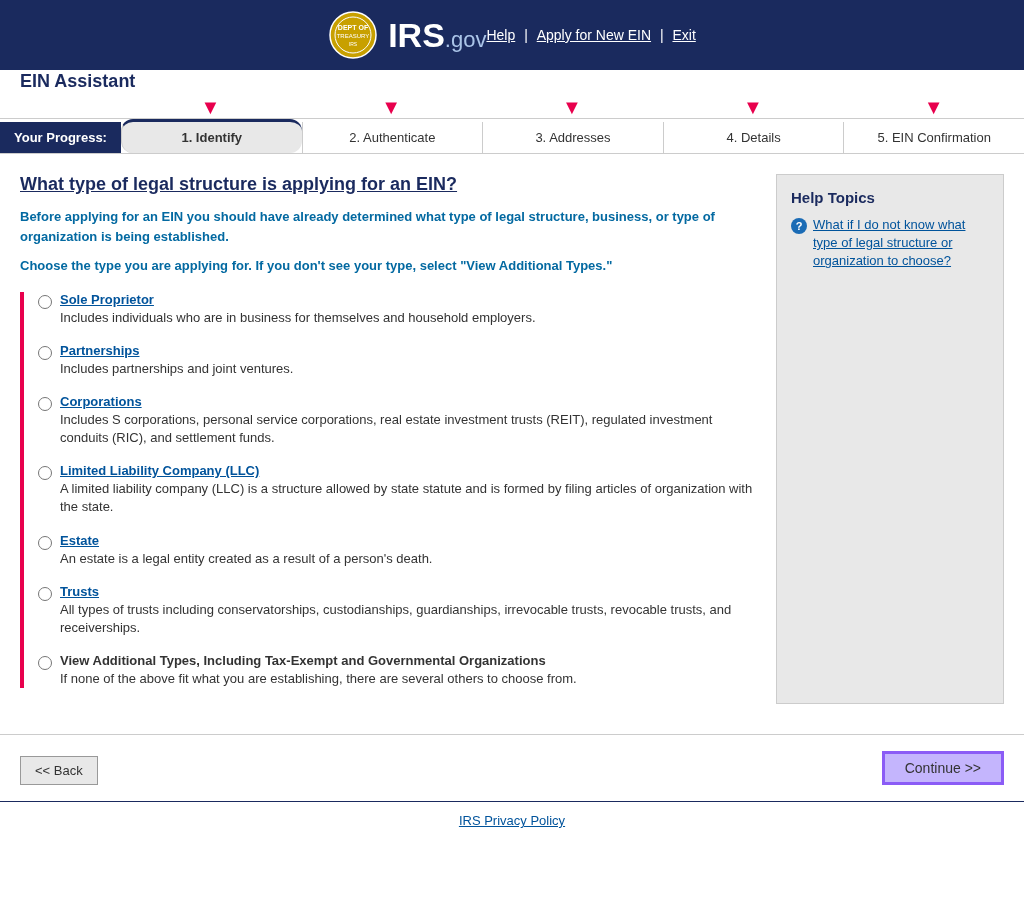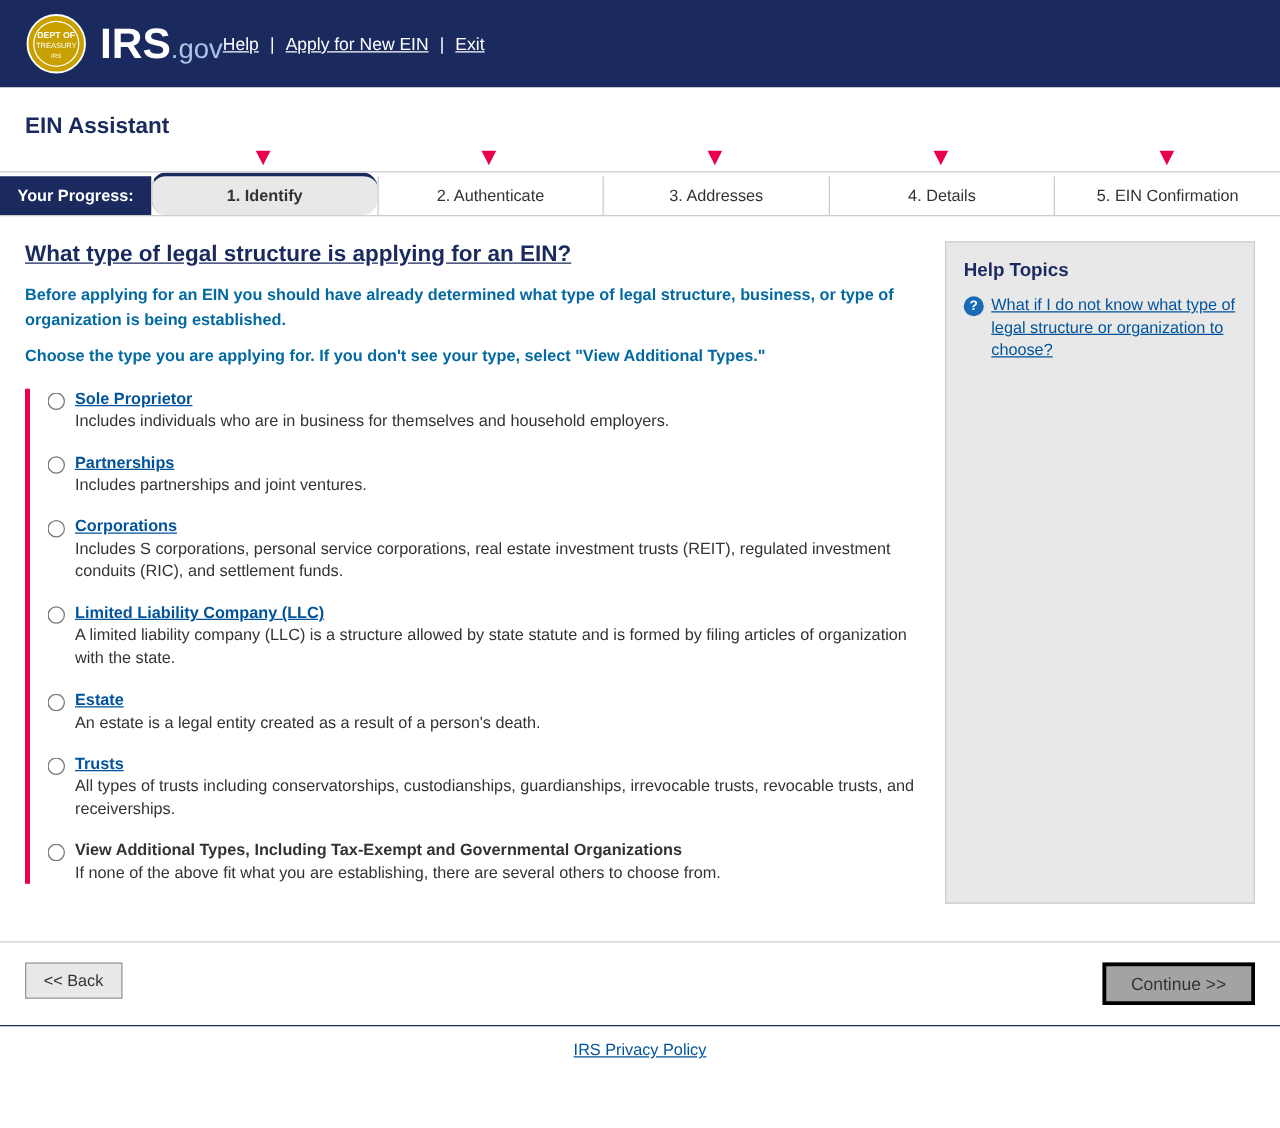"IRS.gov" .header { justify-content: flex-start -> center }
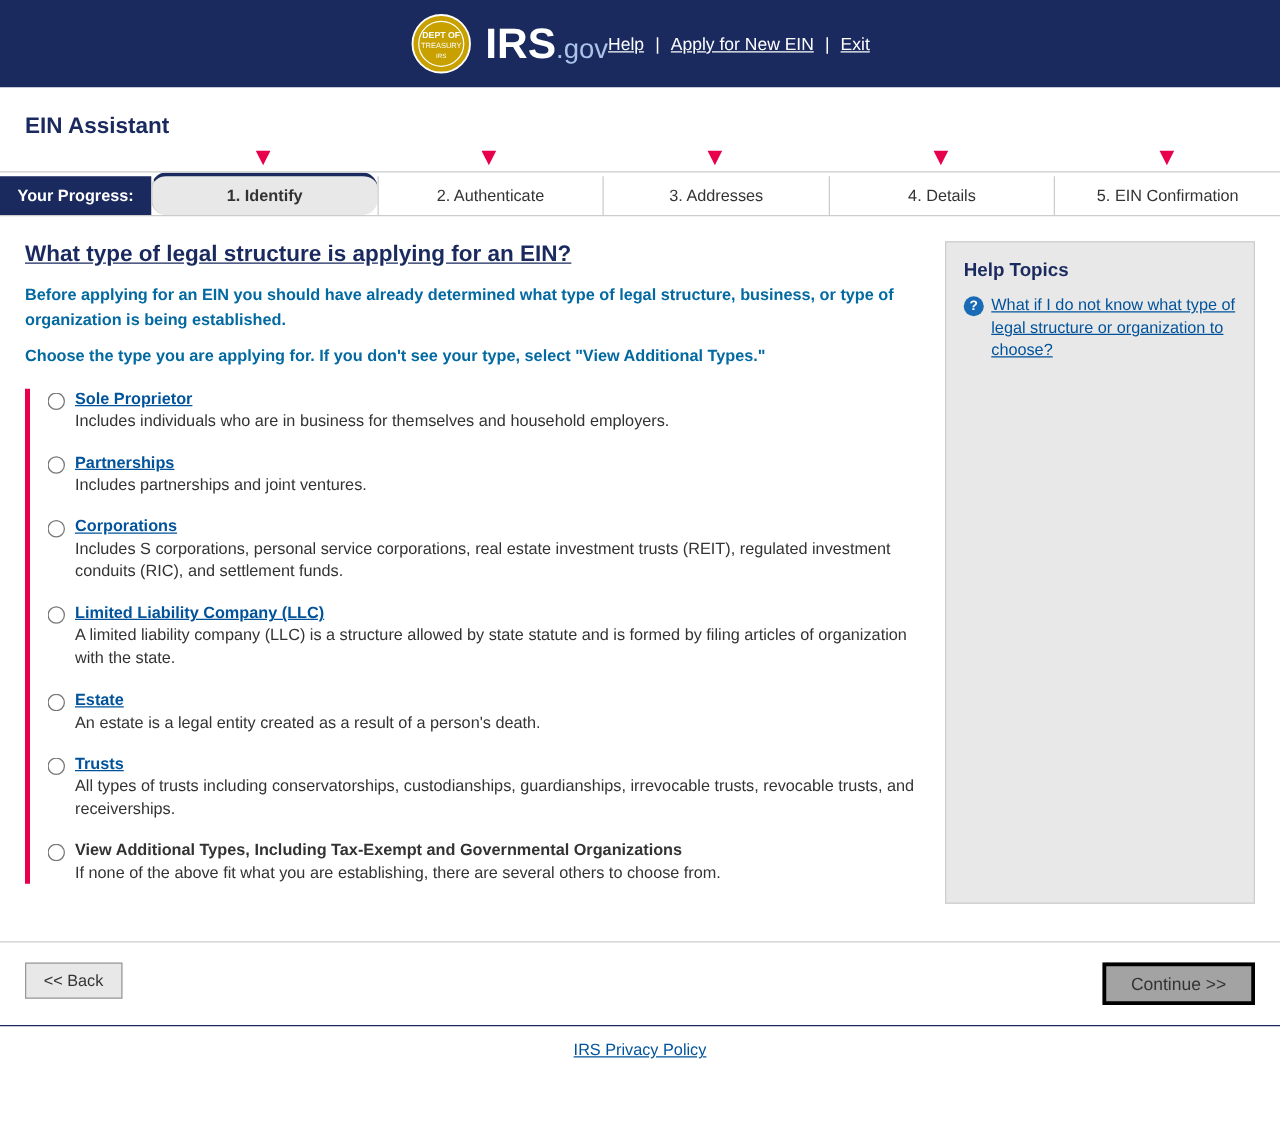"EIN Assistant" .ein-assistant-title { padding: 20px 20px 4px 20px -> 1px 20px 4px 20px }
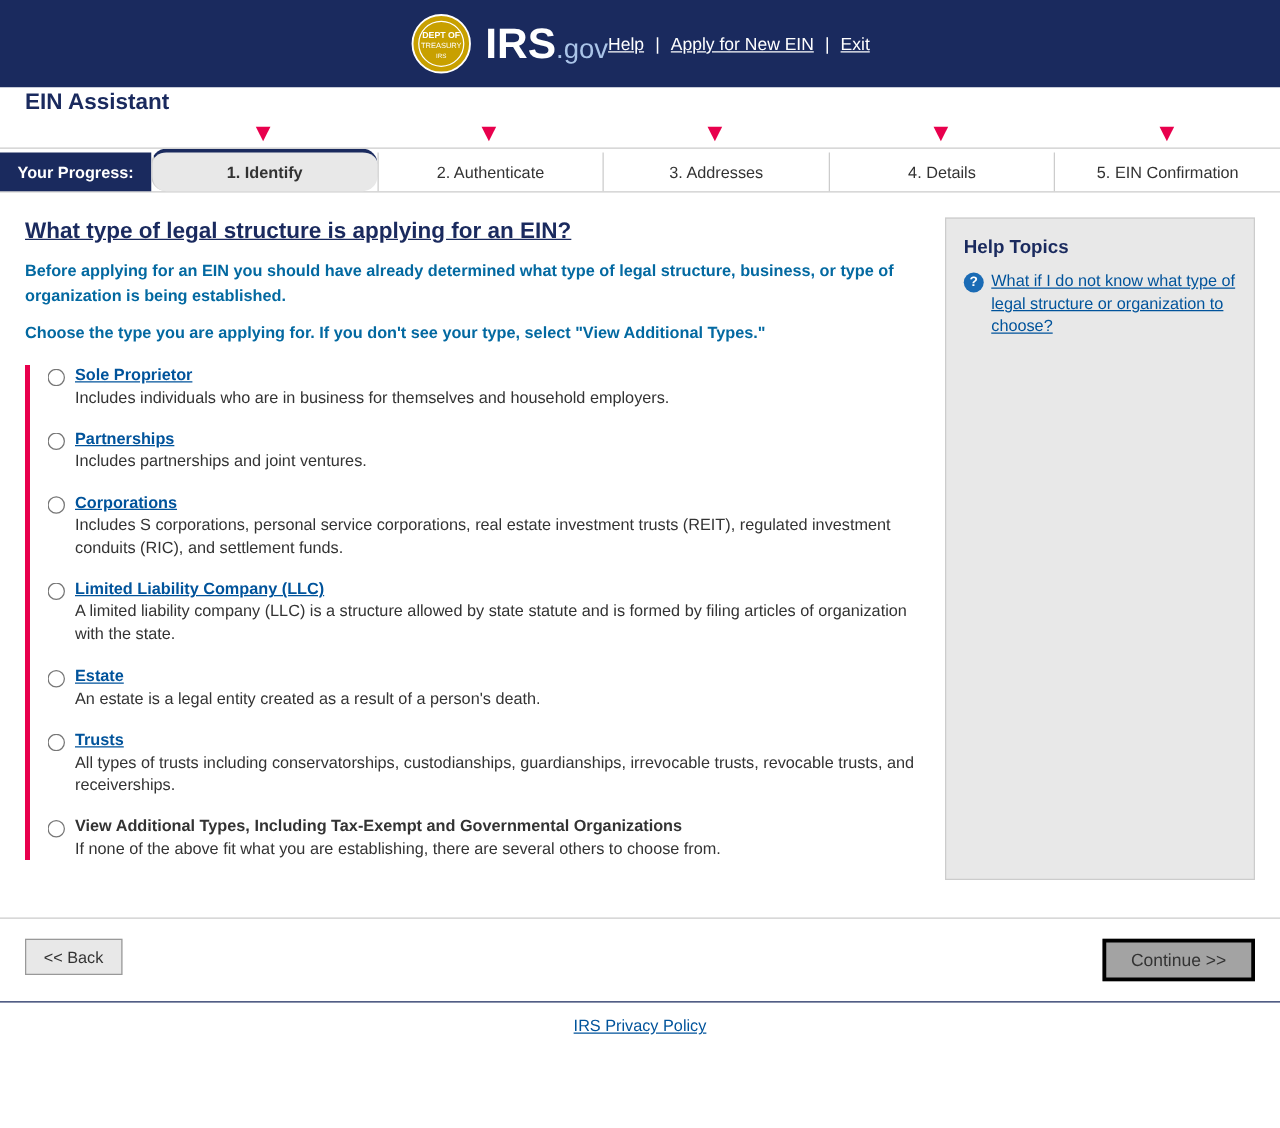"Help Topics" .sidebar { width: 248px -> 228px }
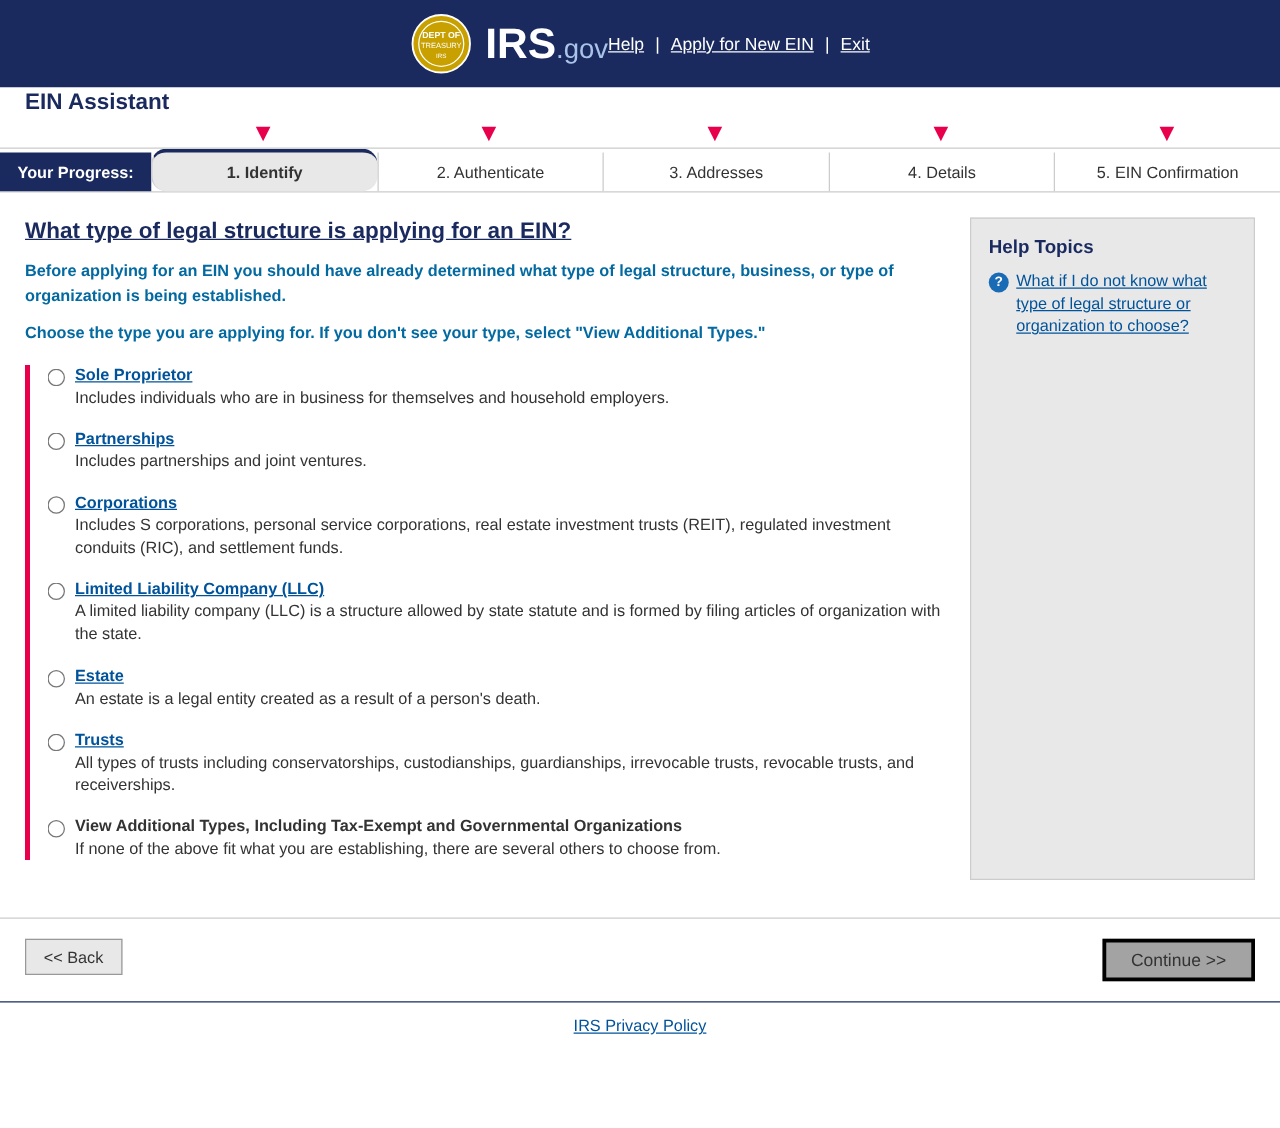"<< Back" .button-bar { align-items: flex-start -> flex-end }
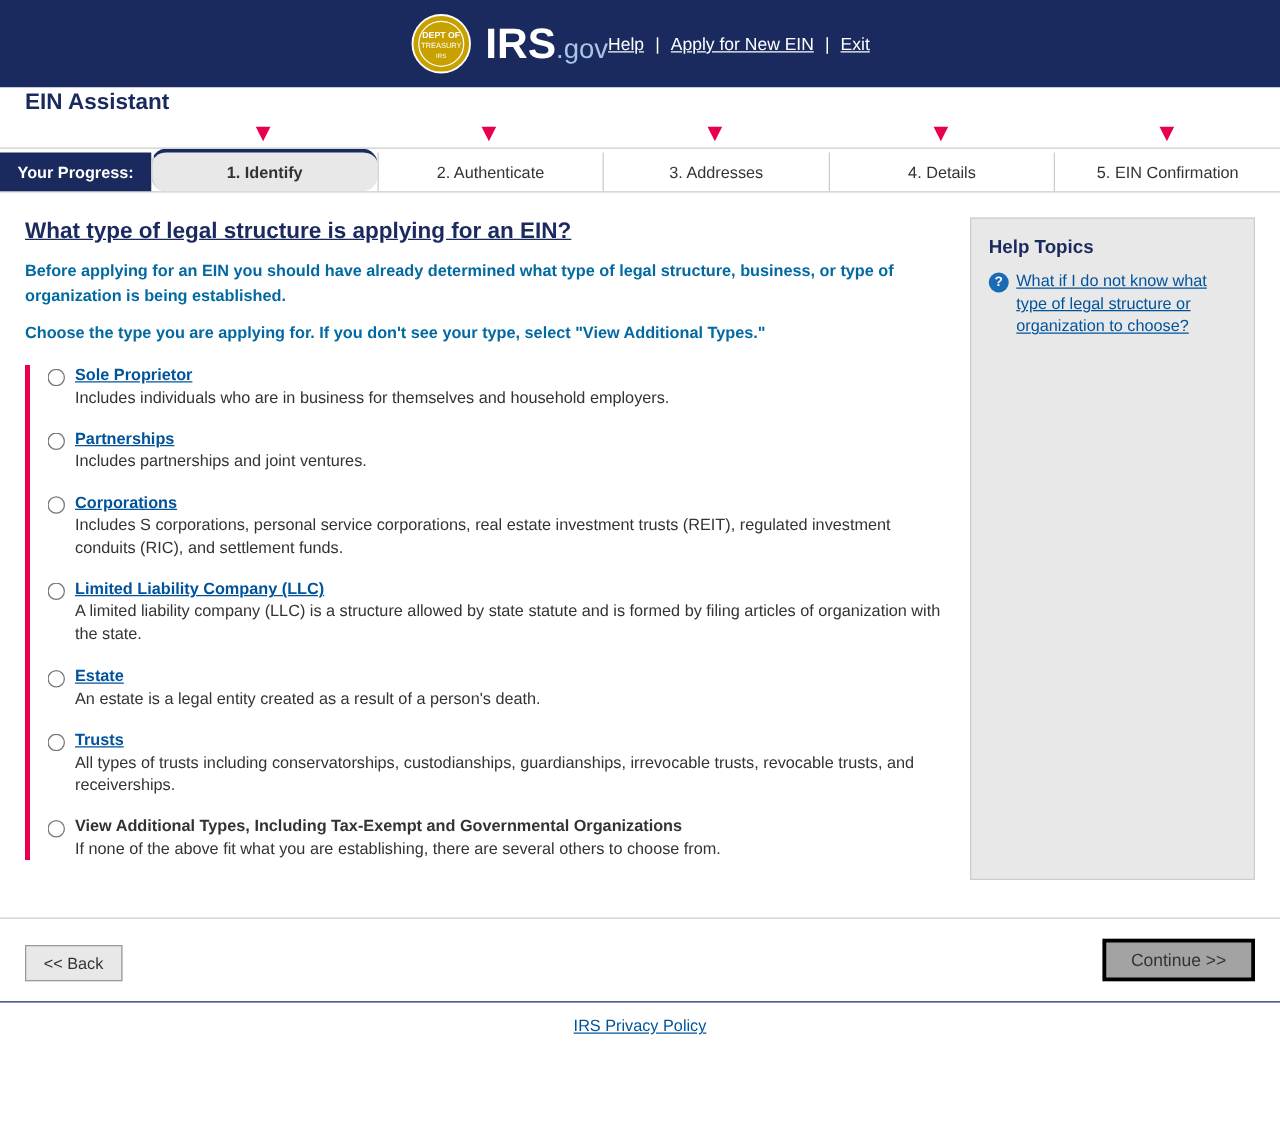"Continue >>" .continue-button { background: #a3a3a3 -> #c4b5fd; border: 3px solid #000000 -> 3px solid #8b5cf6 }
